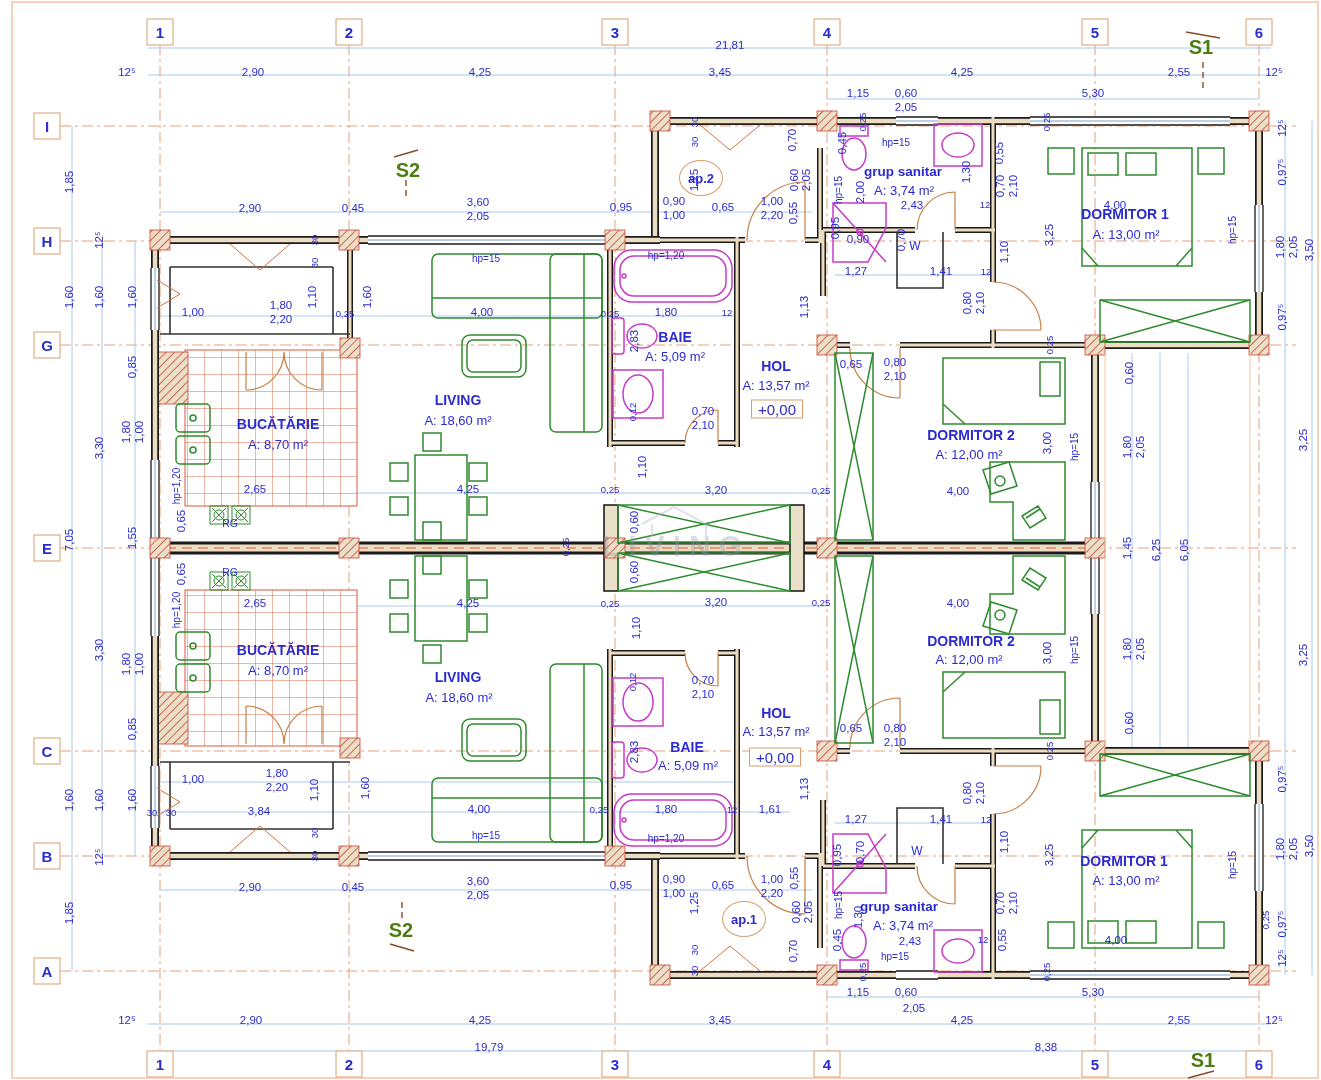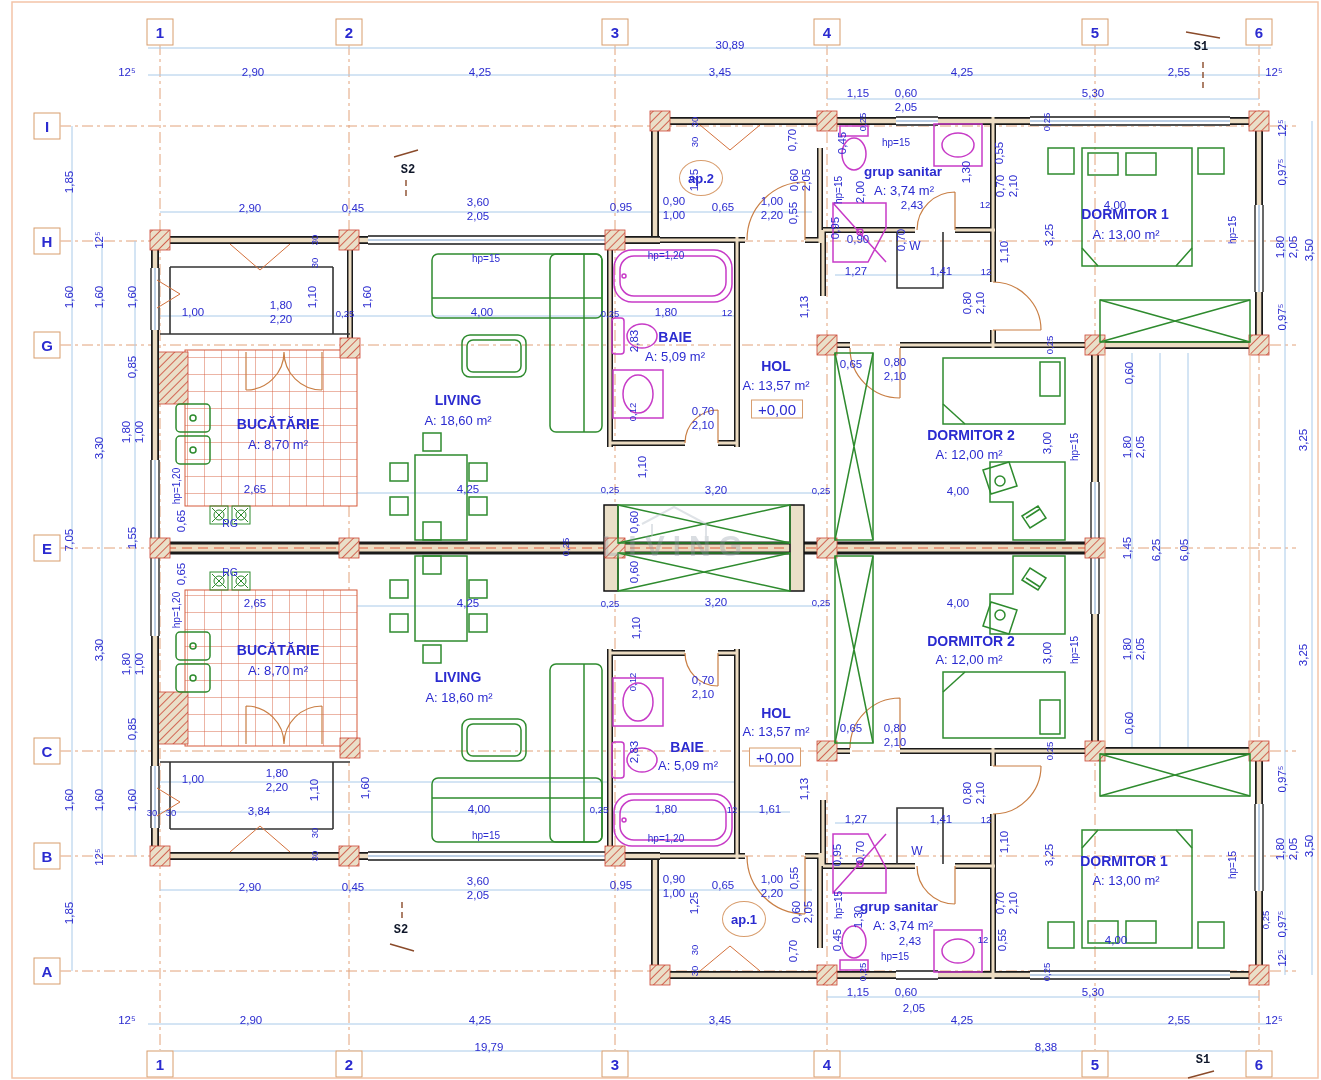"30,89" div.lbl { text: 30,89 -> 21,81 }
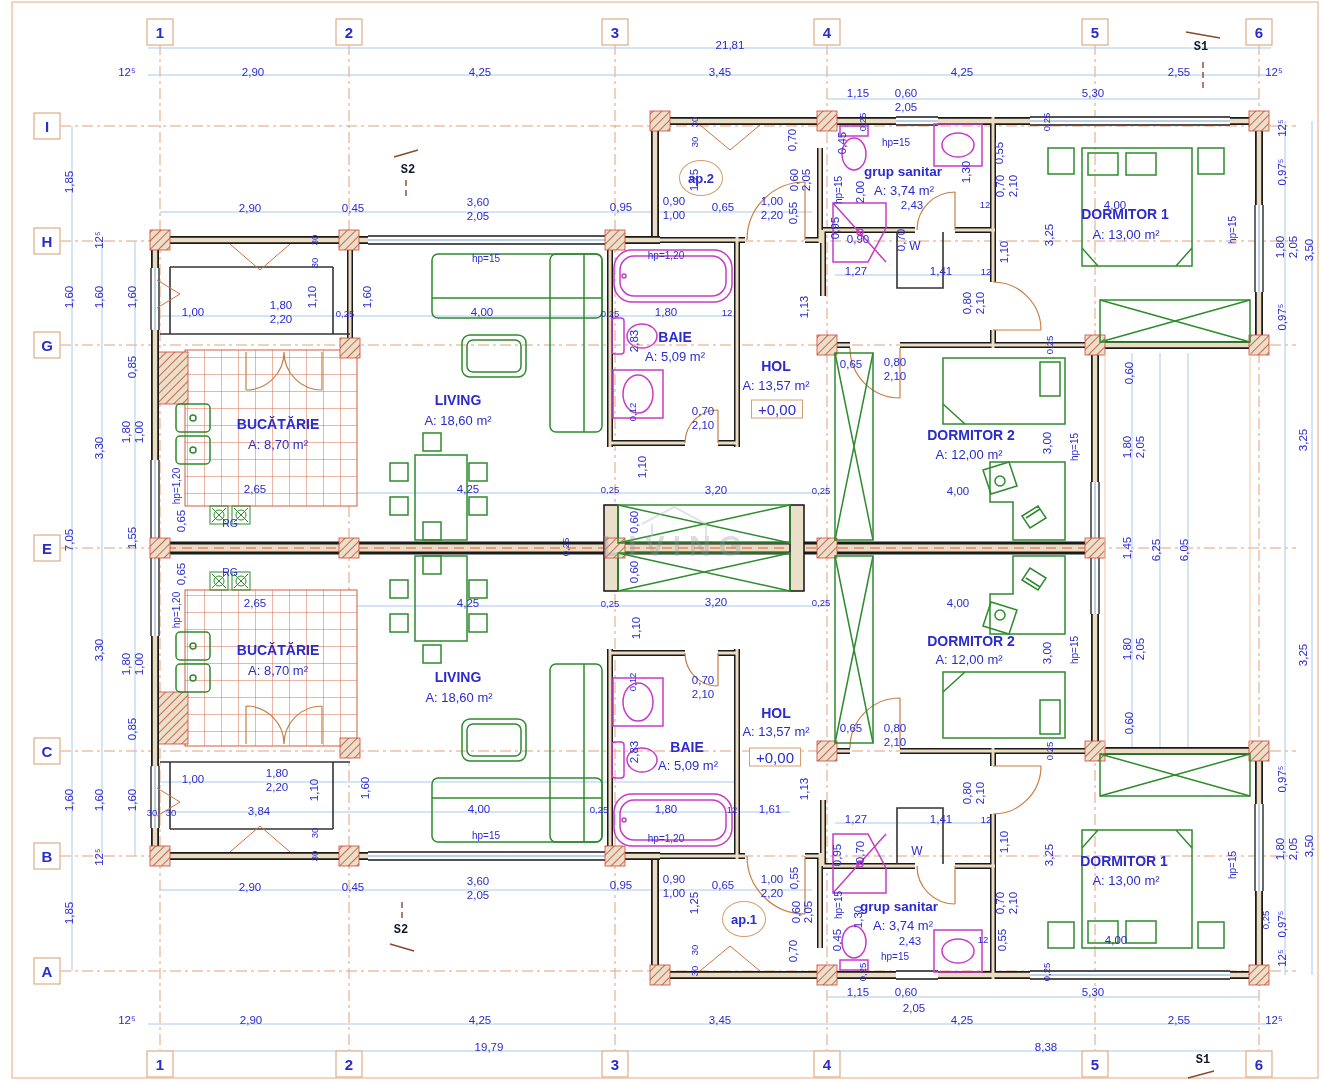"S1" .mark { color: #0f172a -> #4d7c0f; font-family: Liberation Mono, monospace -> none; font-size: 12px -> 20px }
